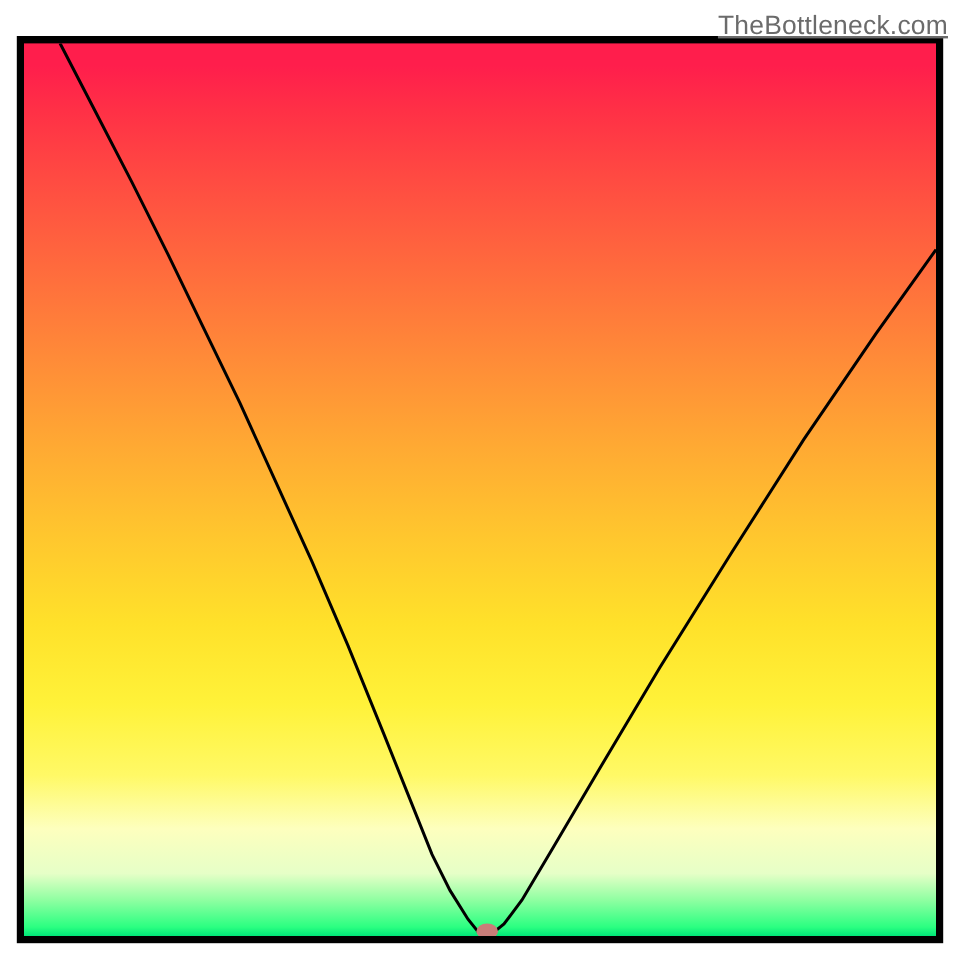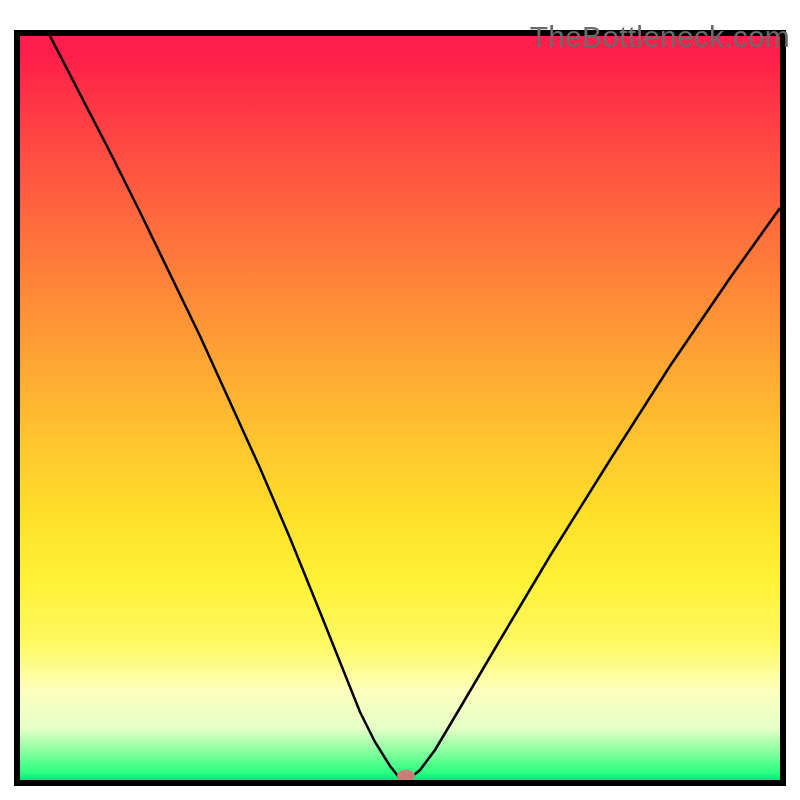"TheBottleneck.com" .attribution { font-size: 30px -> 22px; text-decoration: none -> underline; top: 20px -> 8px }
